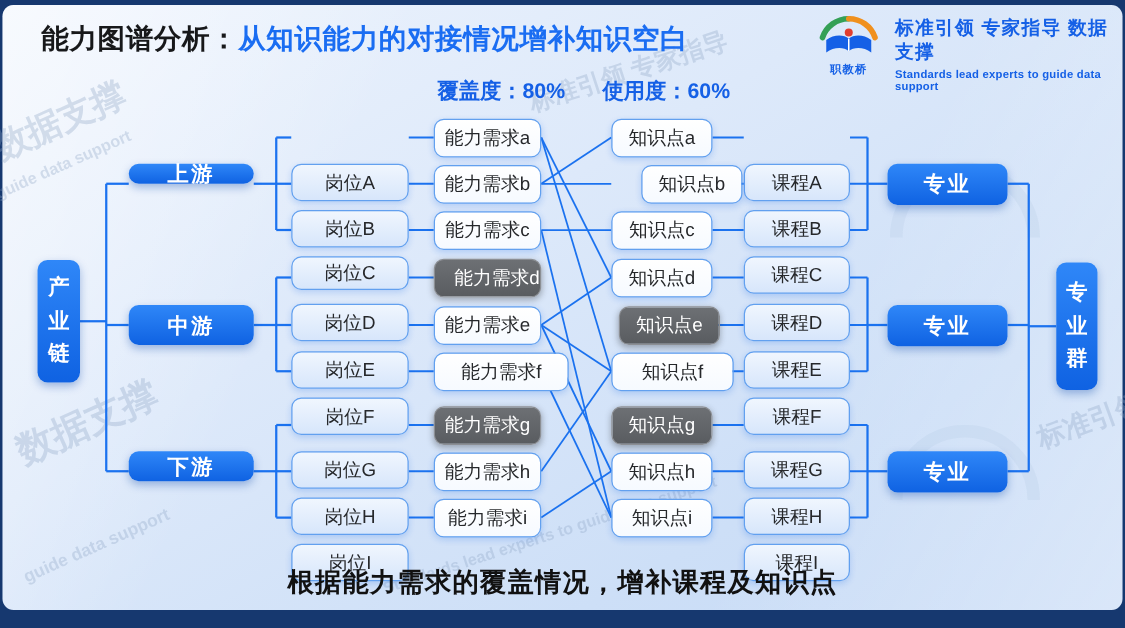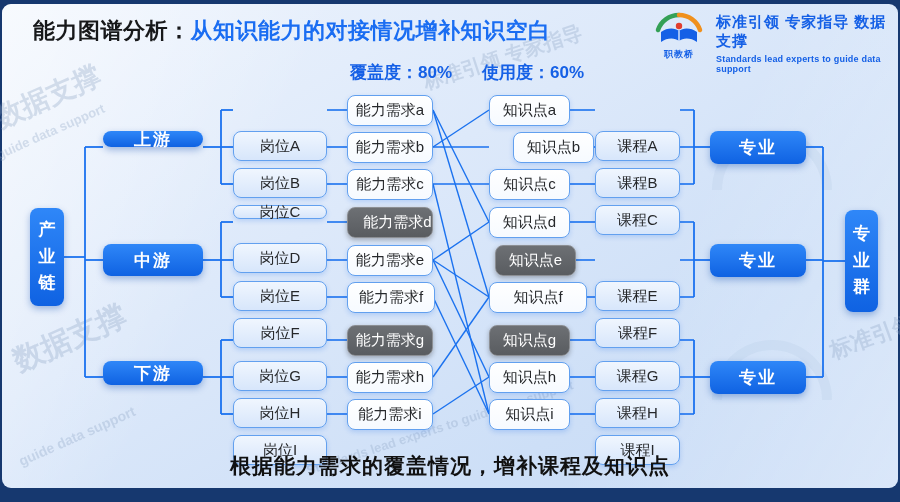"岗位C" div.node { height: 14px -> 27px }
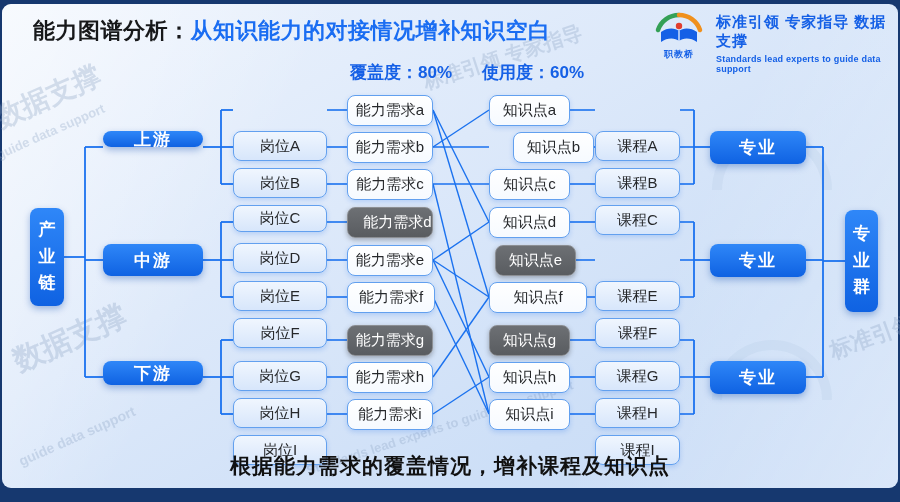"课程D" div.node { html: none -> <div>课程D</div> }
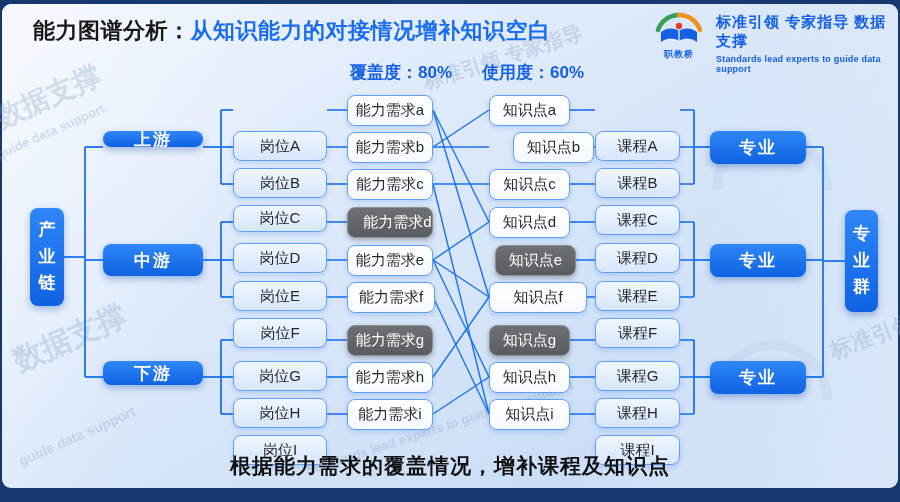"能力需求f" div.node { width: 88px -> 108px }
